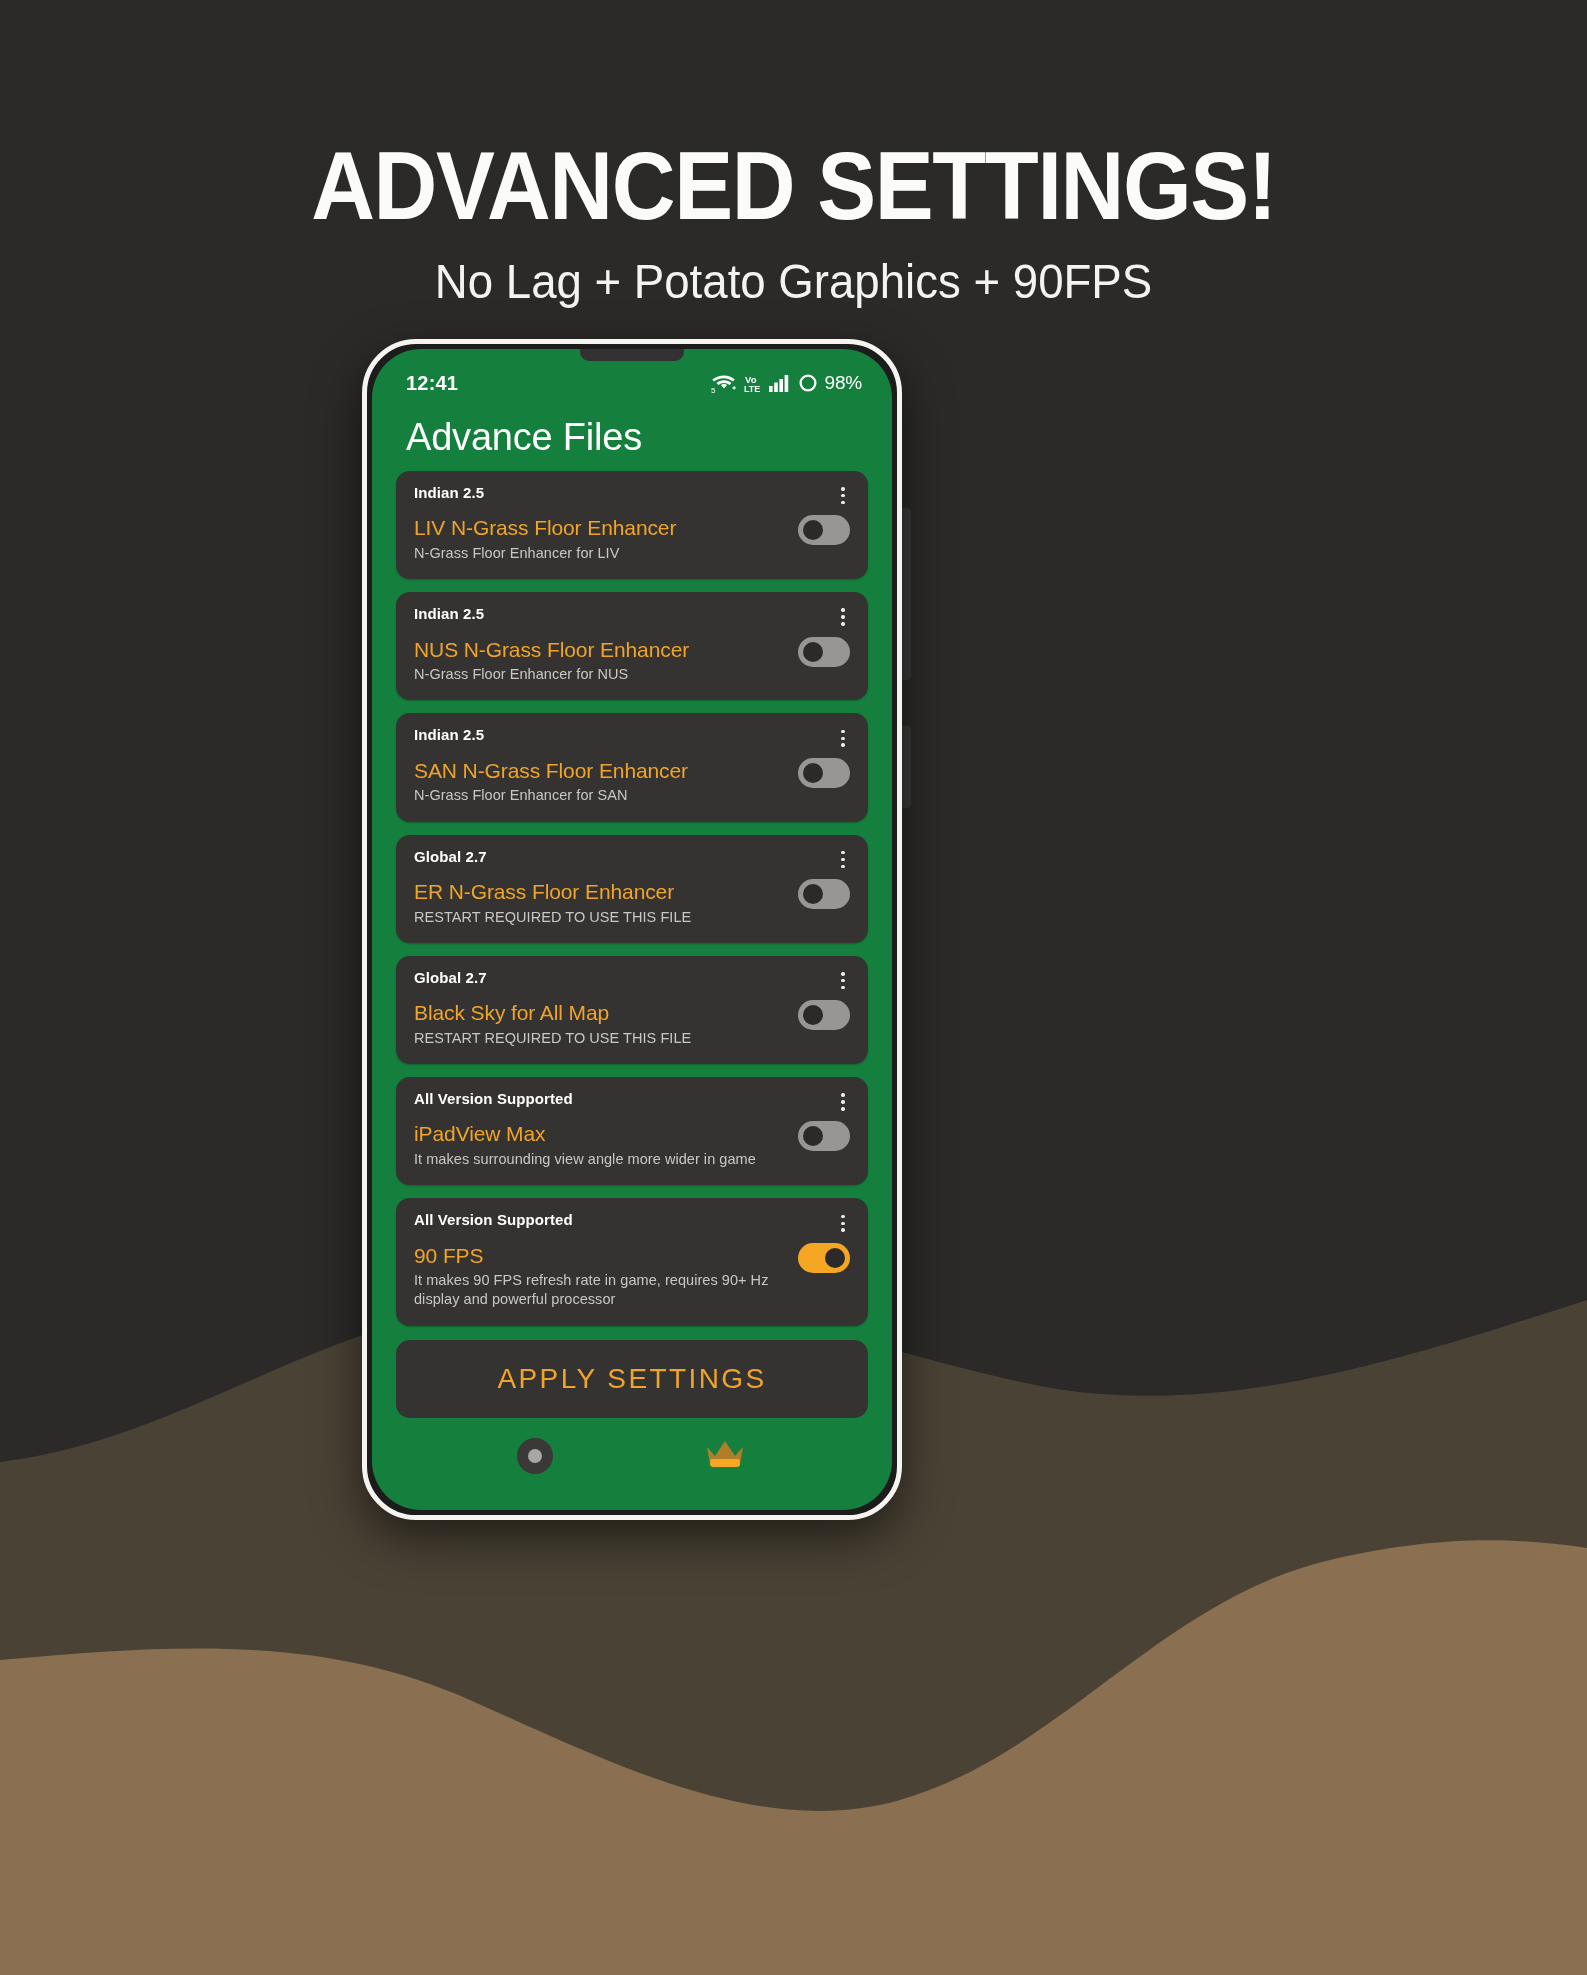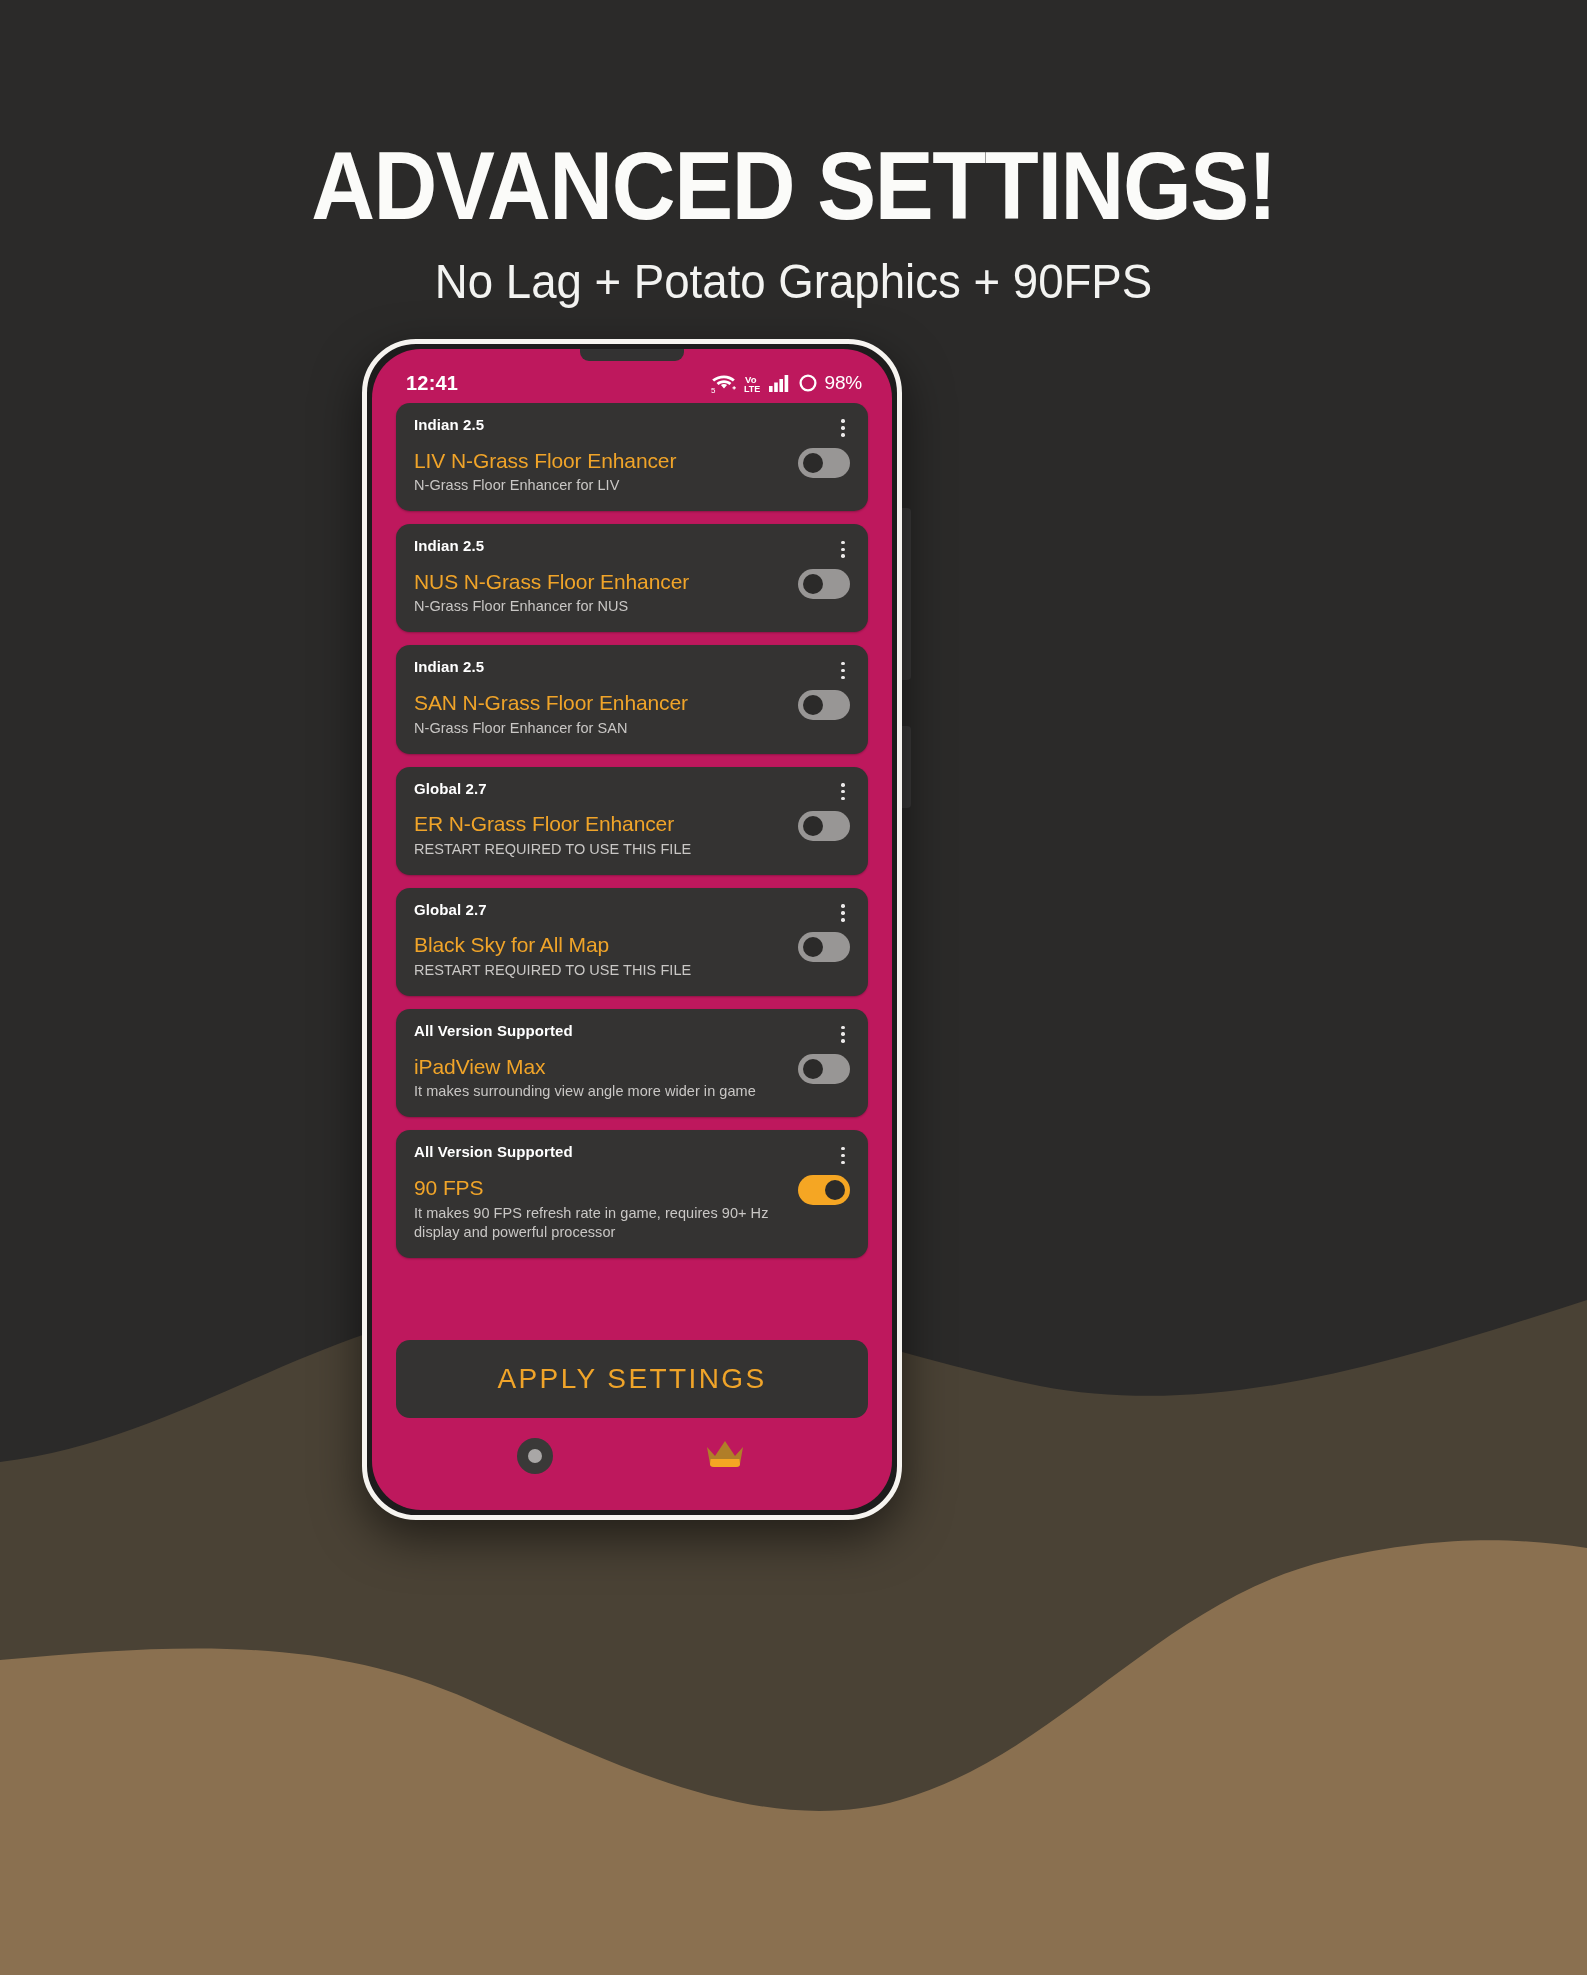"12:41" #screen { background: #be185d -> #15803d }
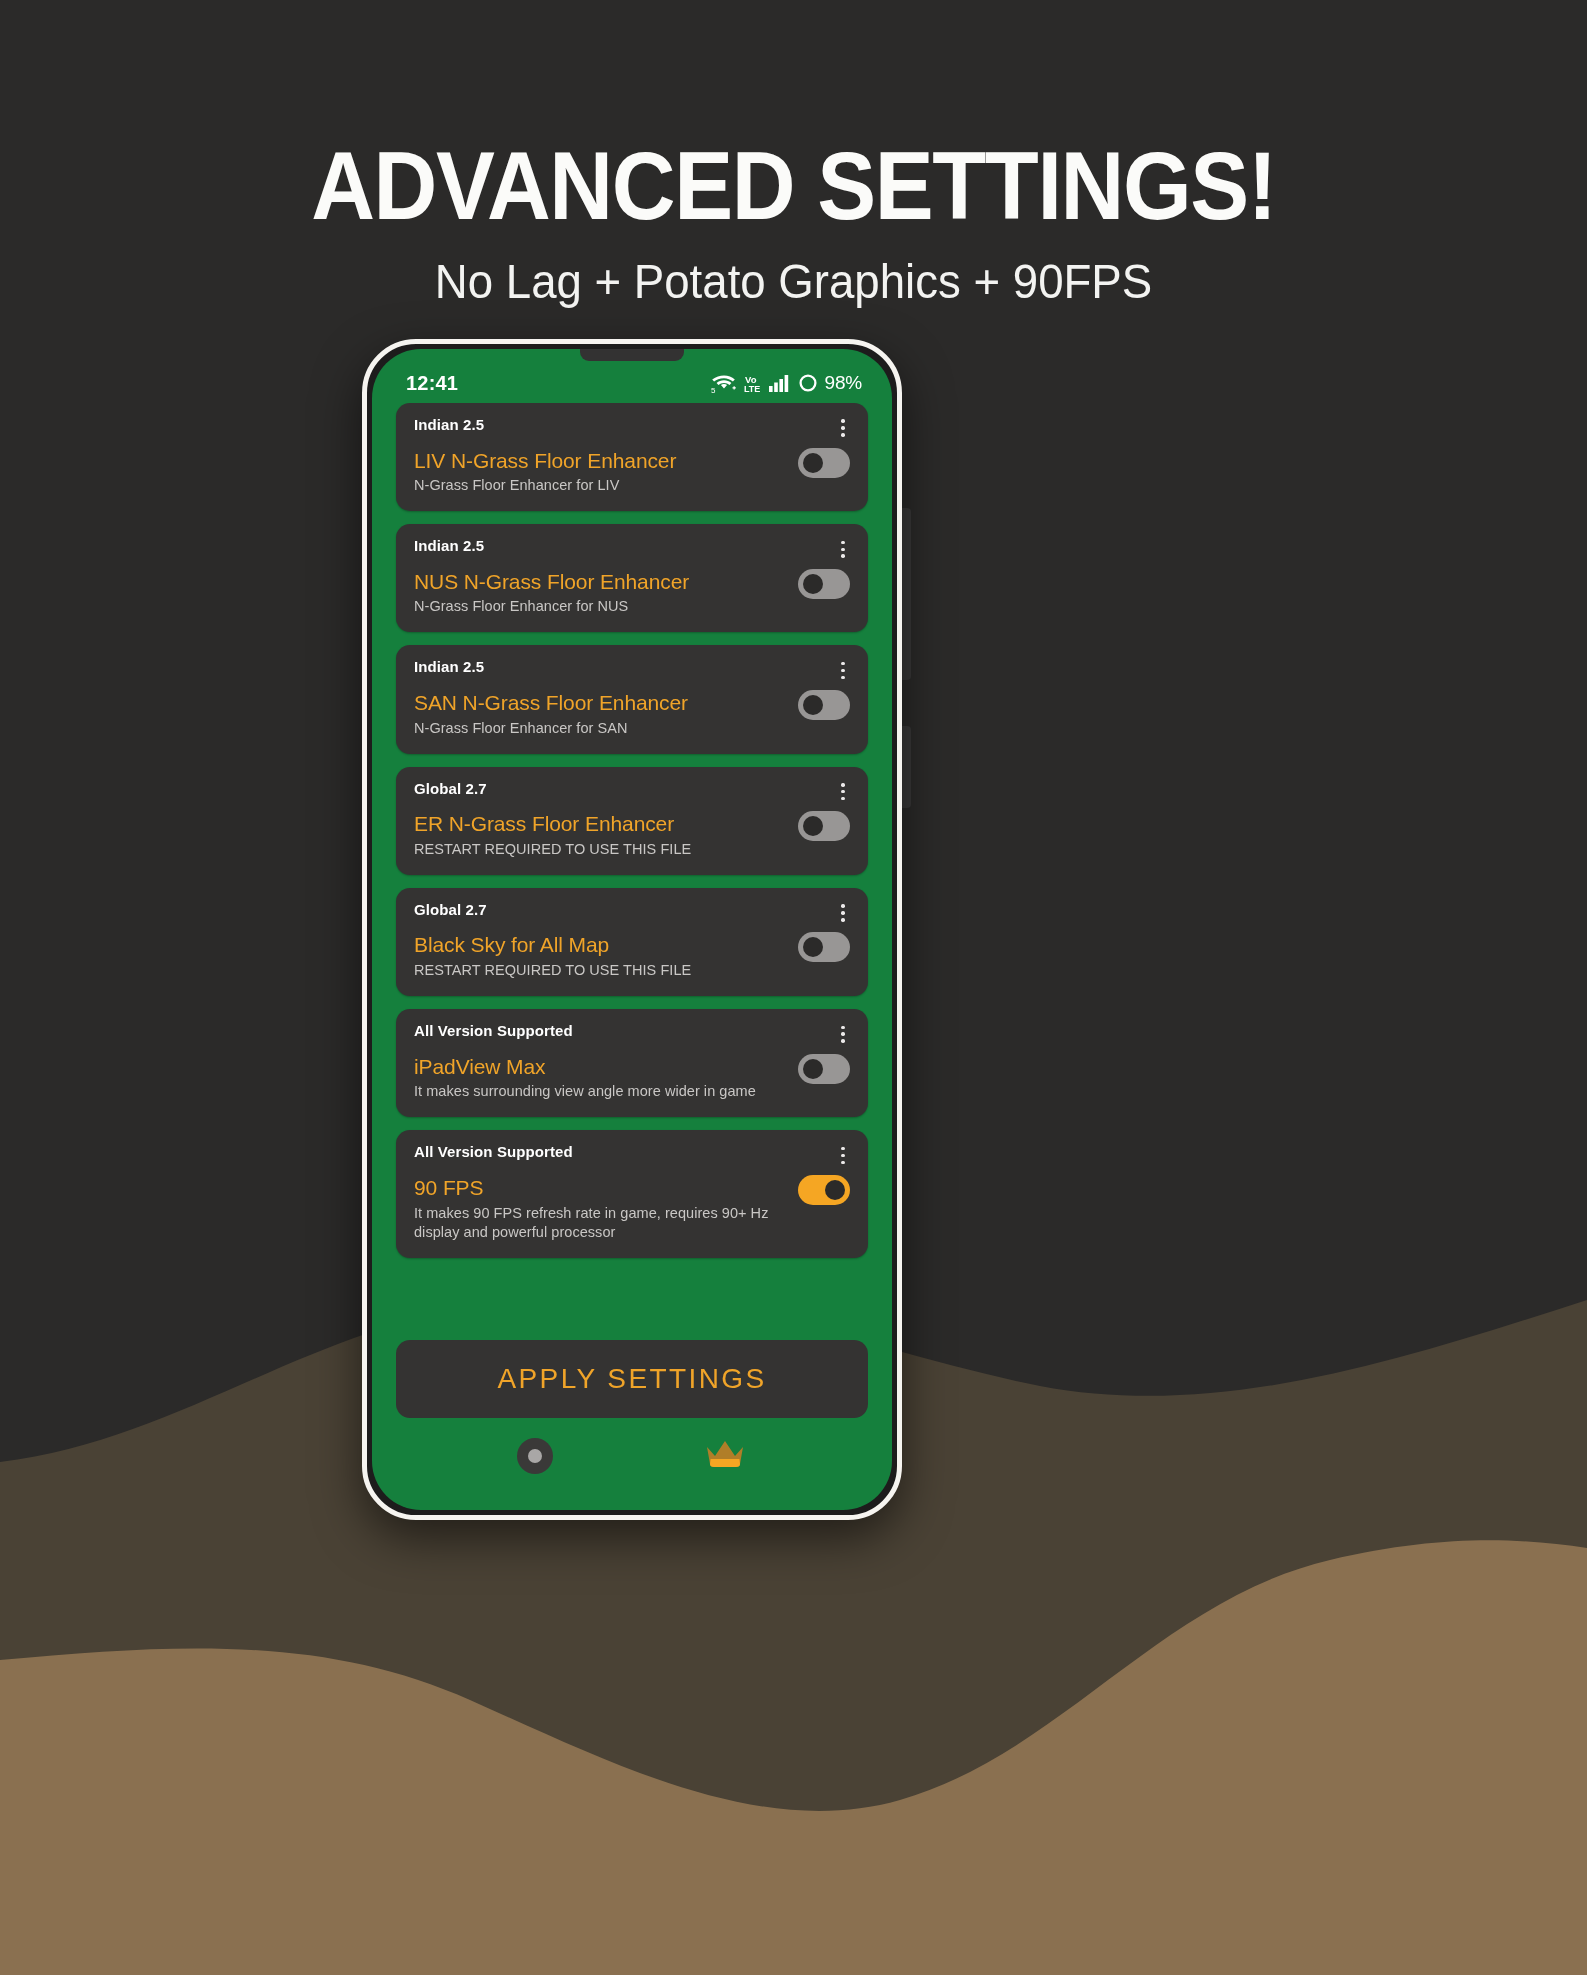"Advance Files" div { html: none -> <div> <div>Advance Files</div> </div> }
